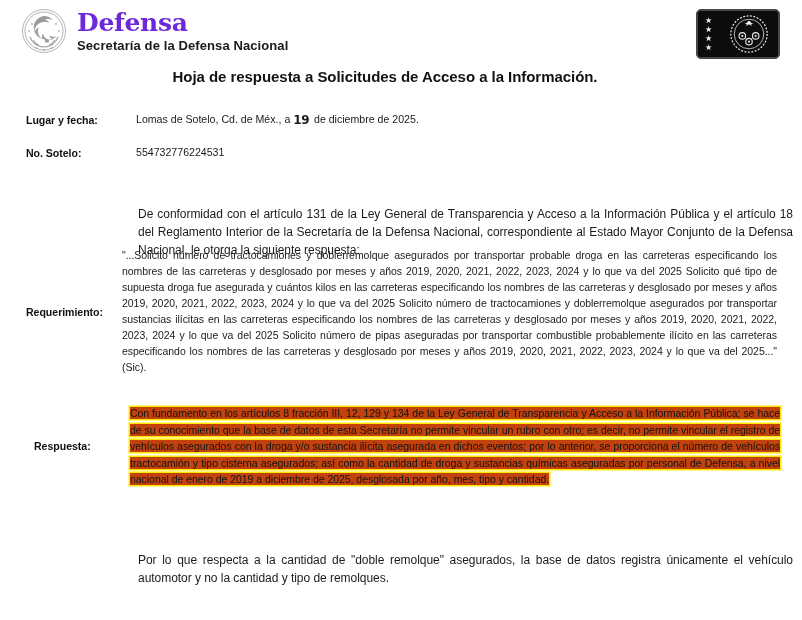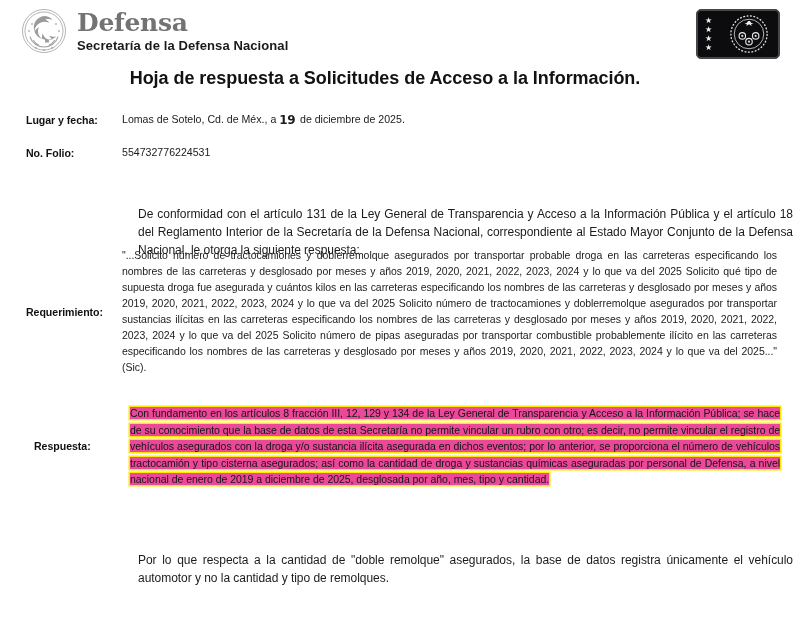"Defensa" .brand-title { color: #737373 -> #6d28d9 }
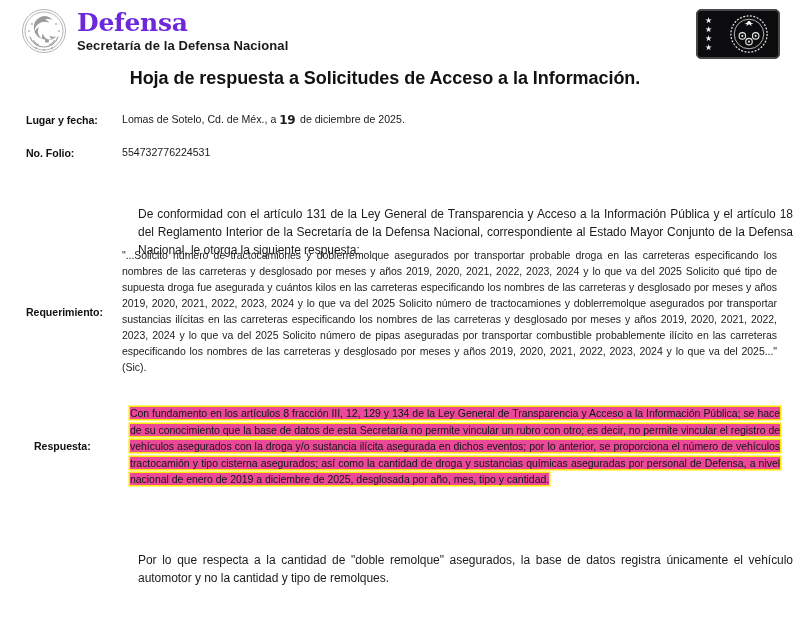"Hoja de respuesta a Solicitudes" .doc-title { font-size: 18px -> 15px }
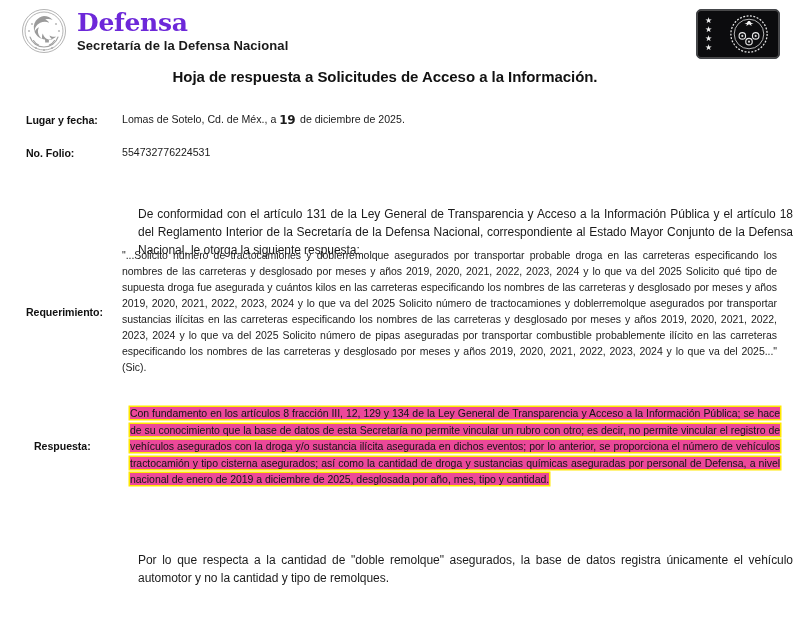"Lomas de Sotelo, Cd. de" .value { margin-left: none -> 14px }
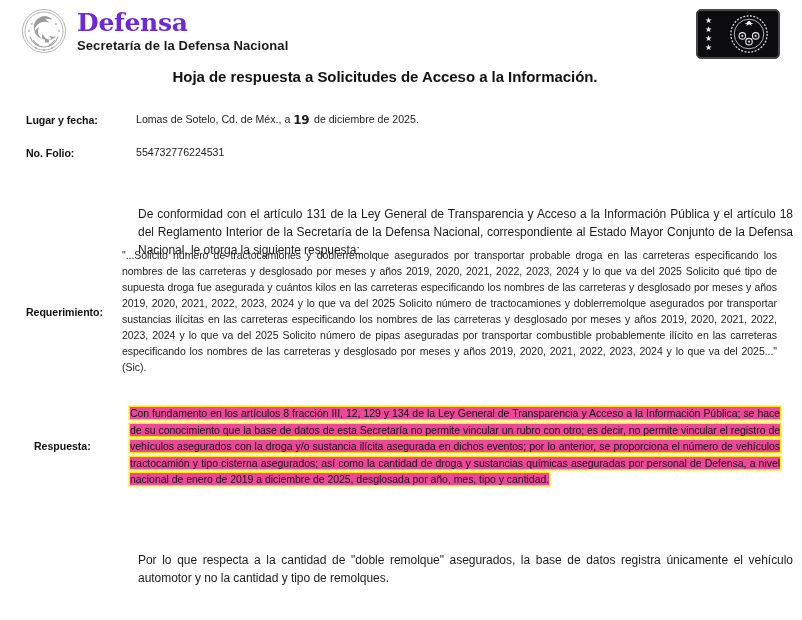"No. Folio:" div.label { text: Folio -> Sotelo }
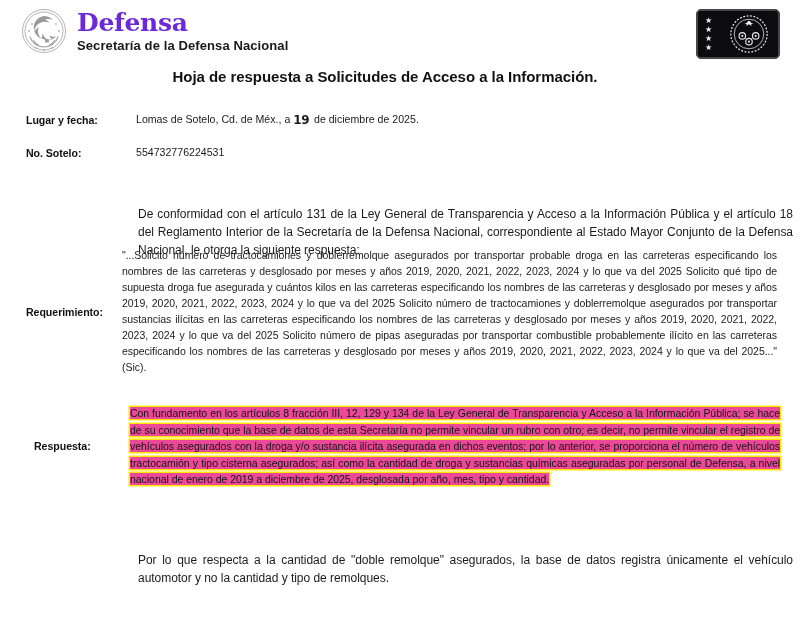"Con fundamento en los artículos" .resp-body .hl { background: #ec4899 -> #c2410c }
